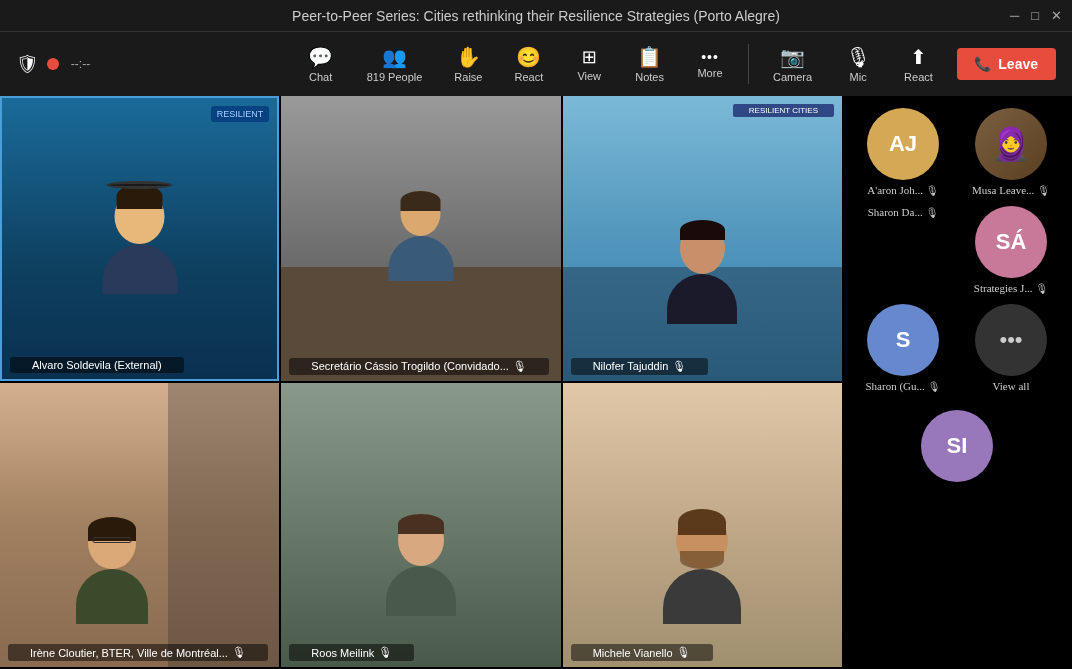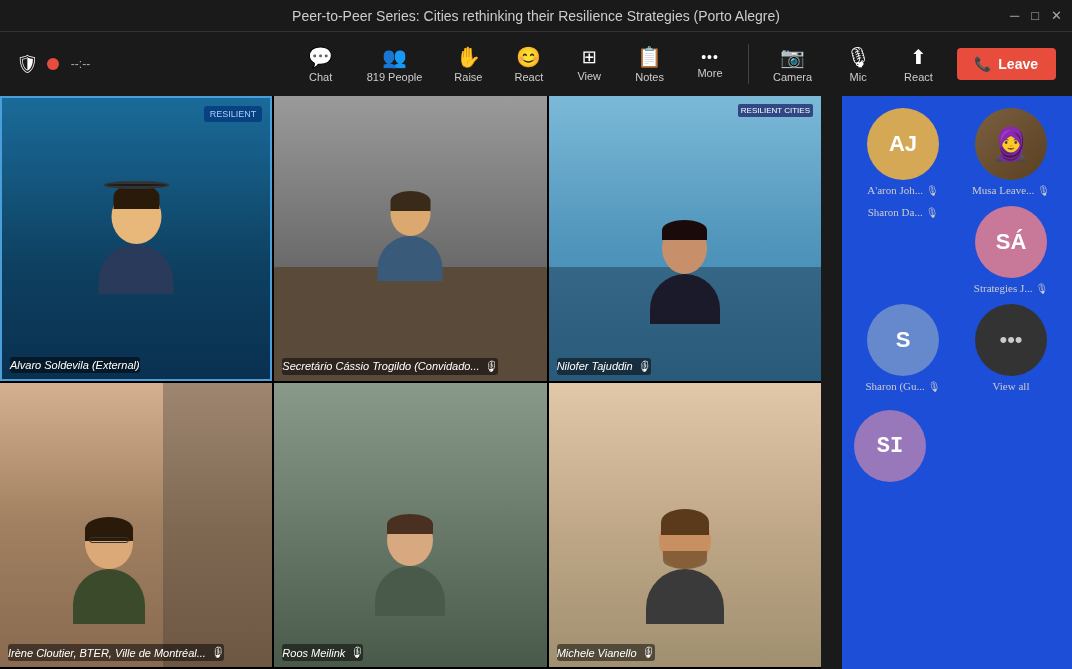"RESILIENT" .main { gap: 21px -> none }
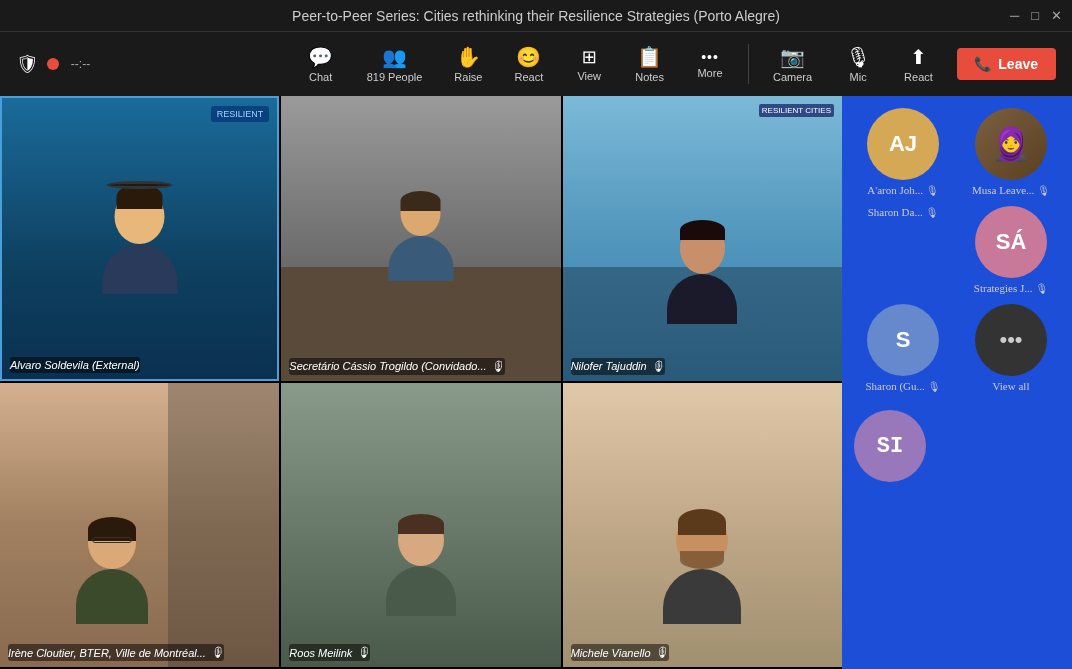"RESILIENT CITIES" div { padding: 2px 3px -> 2px 16px }
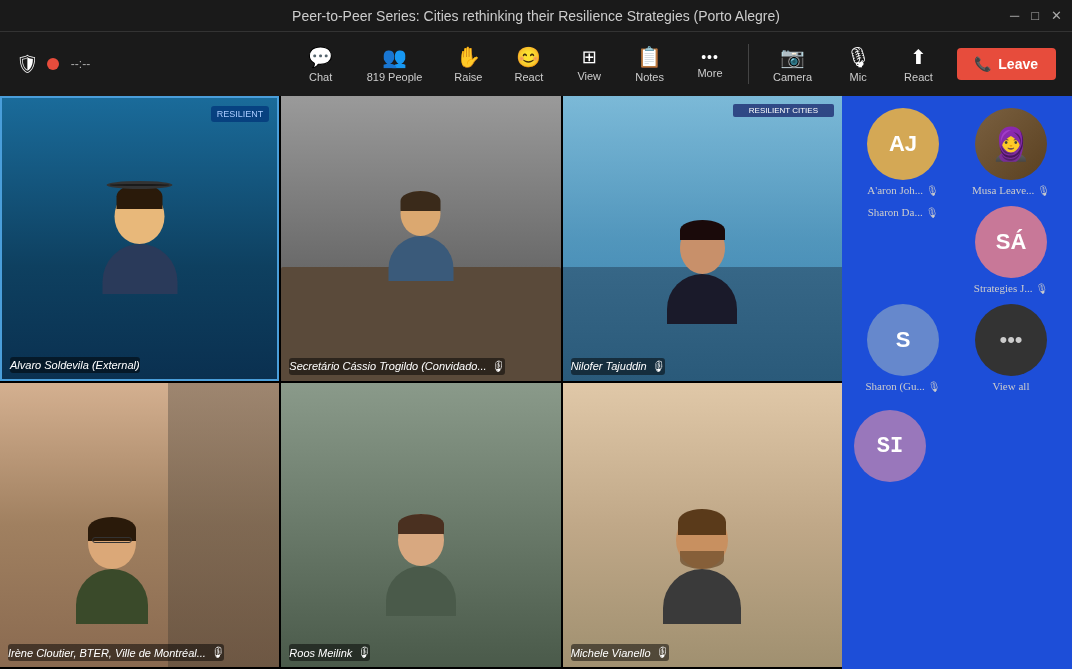"AJ" .side-panel { background: #1d4ed8 -> #000000 }
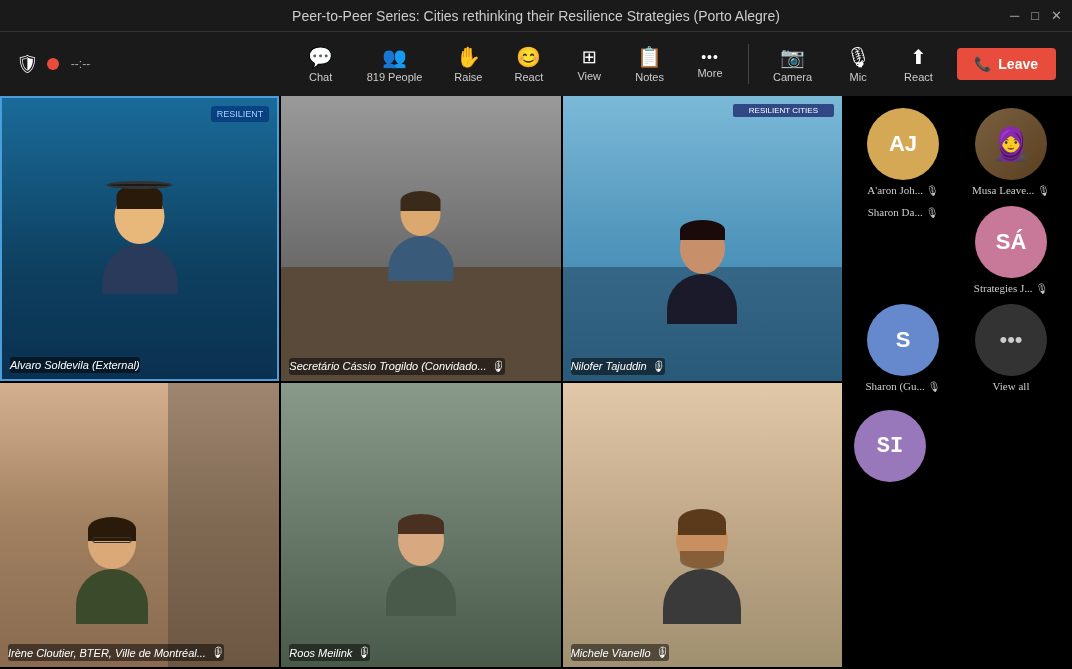"Alvaro Soldevila (External)" .video-cell .name-tag { font-style: italic -> none; padding: 2px 0 -> 2px 22px }
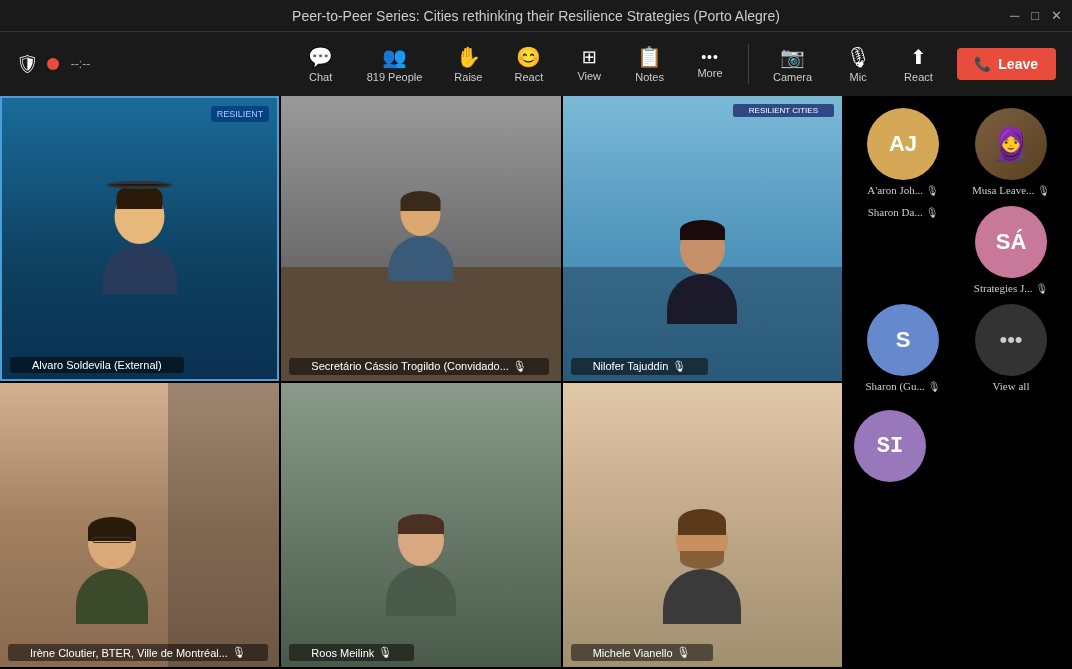"SI" .bottom-avatar { font-family: Liberation Mono, monospace -> none; justify-content: none -> center }
